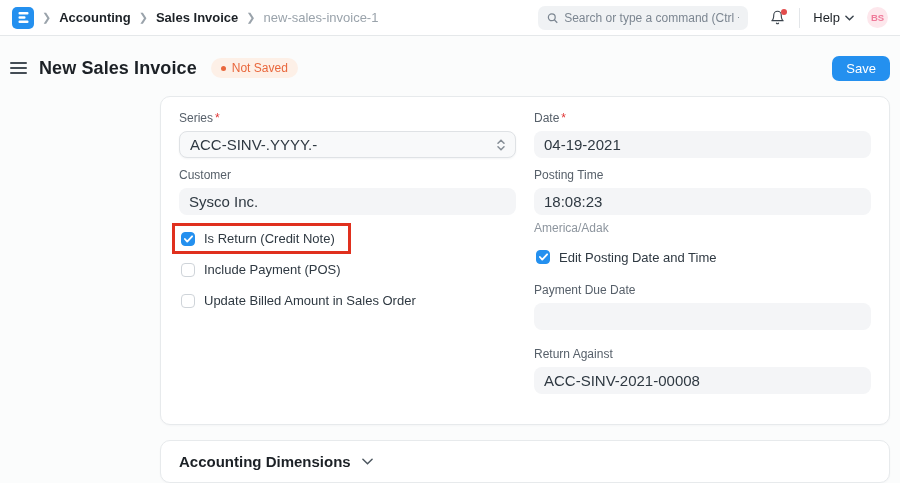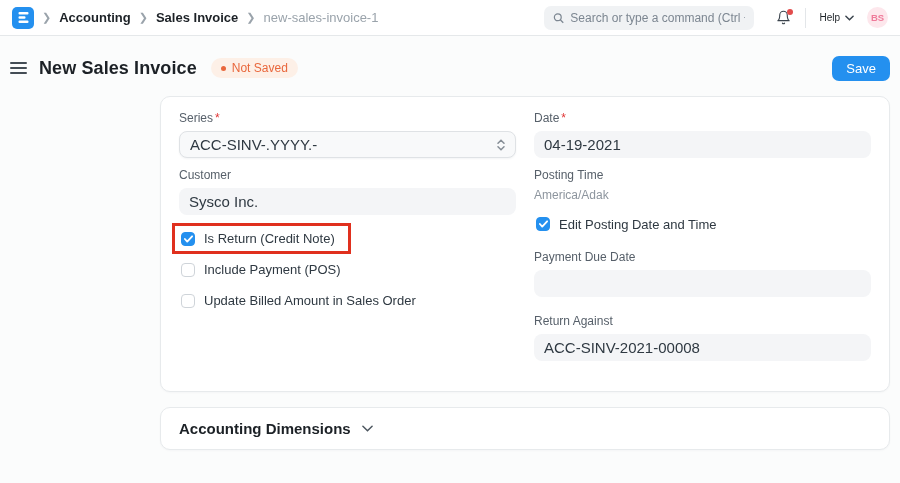"Help" .help { font-size: 10px -> 13px }
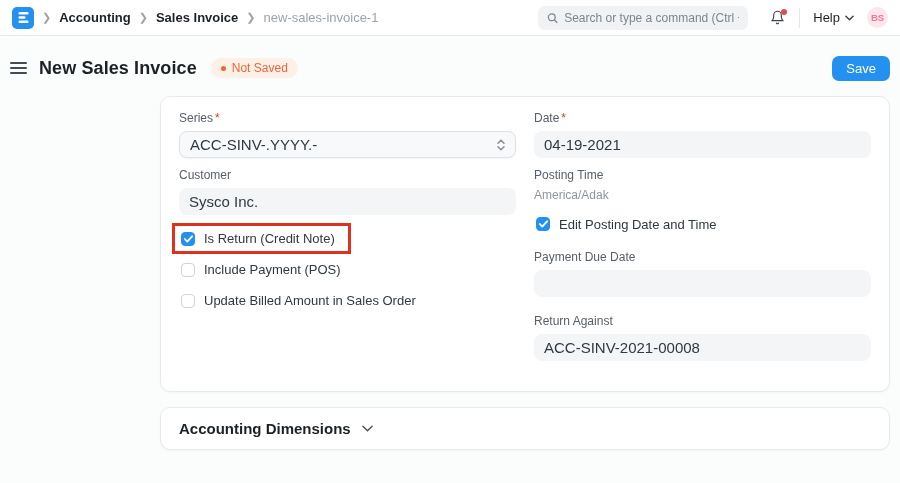"18:08:23" div.control { html: none -> <div> <span>18:08:23</span> </div> }
